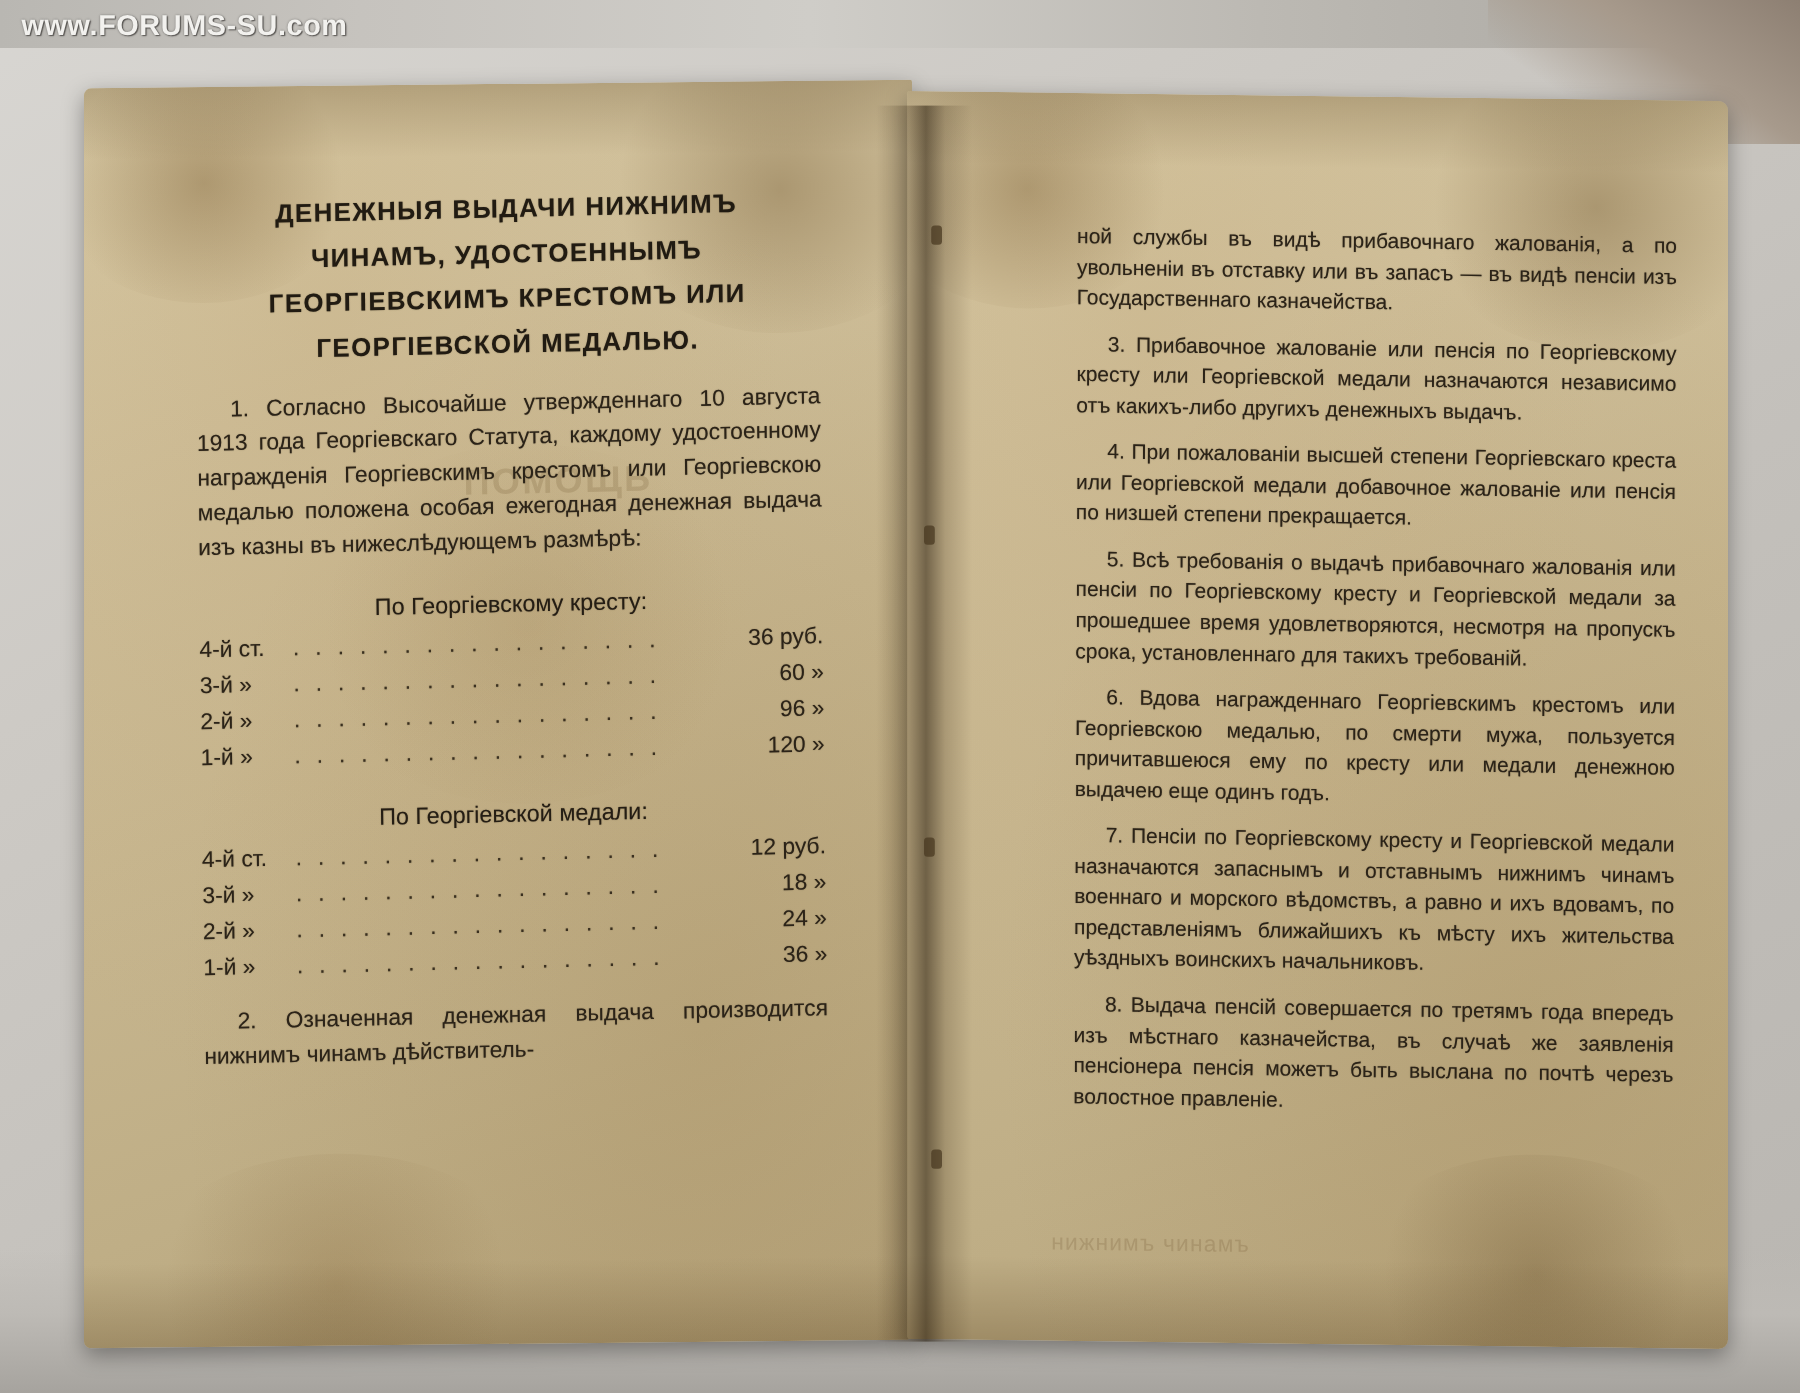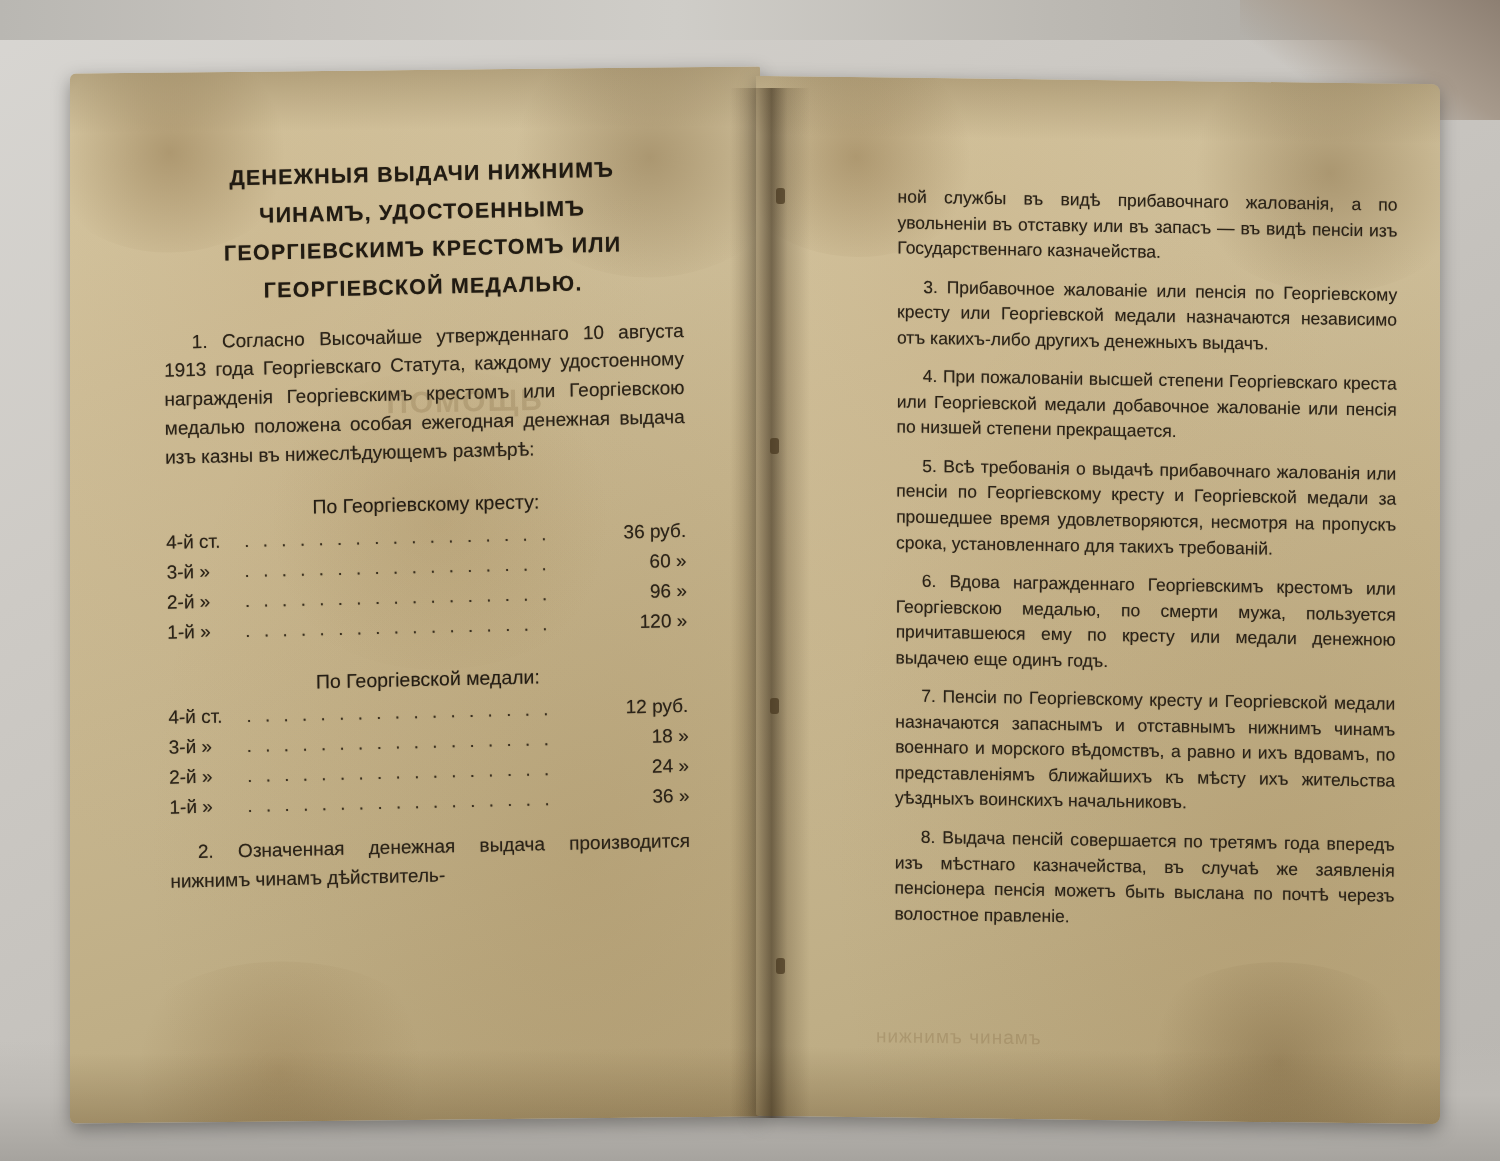"www.FORUMS-SU.com" div.watermark { html: none -> <div>www.FORUMS-SU.com</div> }
